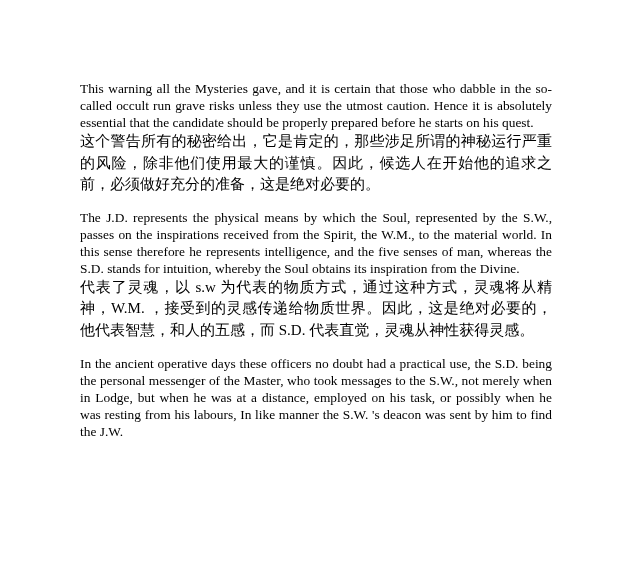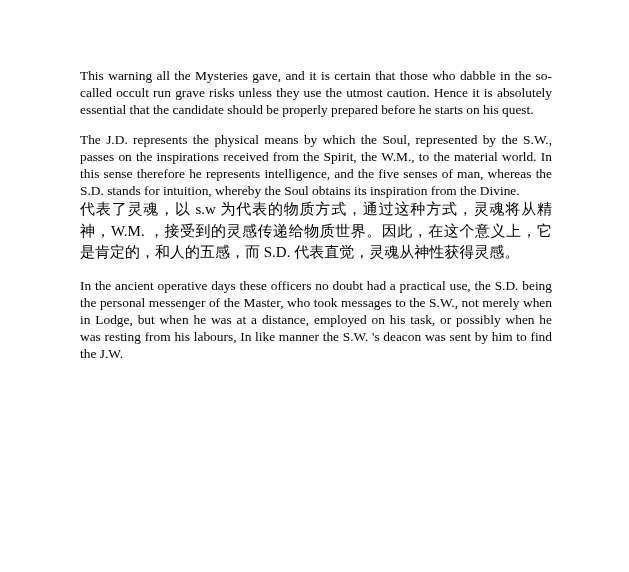"This warning all the Mysteries" .doc-page { top: 67px -> 80px }
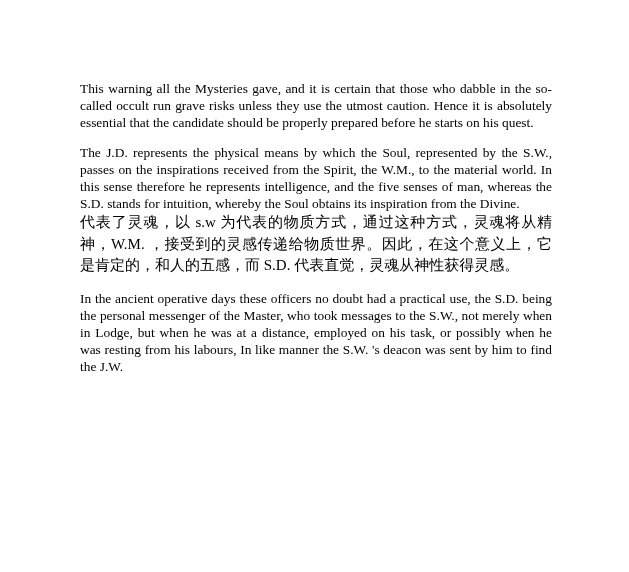"这个警告所有的秘密给出，它是肯定的，那些涉足所谓的神秘运行严重的风险，除非他们使" div.zh { html: none -> <div>这个警告所有的秘密给出，它是肯定的，那些涉足所谓的神秘运行严重的风险，除非他们使用最大的谨慎。因此，候选人在开始他的追求之前，必须做好充分的准备，这是绝对必要的。</div> }
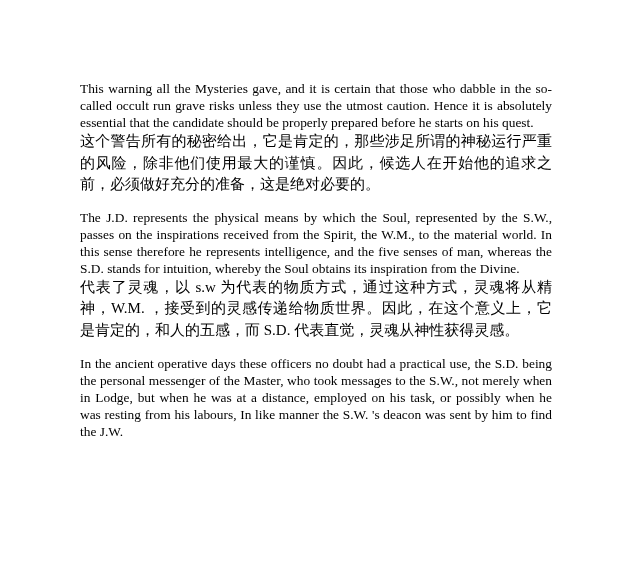"代表了灵魂，以 s.w 为代表的物质方式，通过这种方式，灵魂将从精神，W.M." div.zh { text: 在这个意义上，它是肯定的 -> 这是绝对必要的，他代表智慧 }
